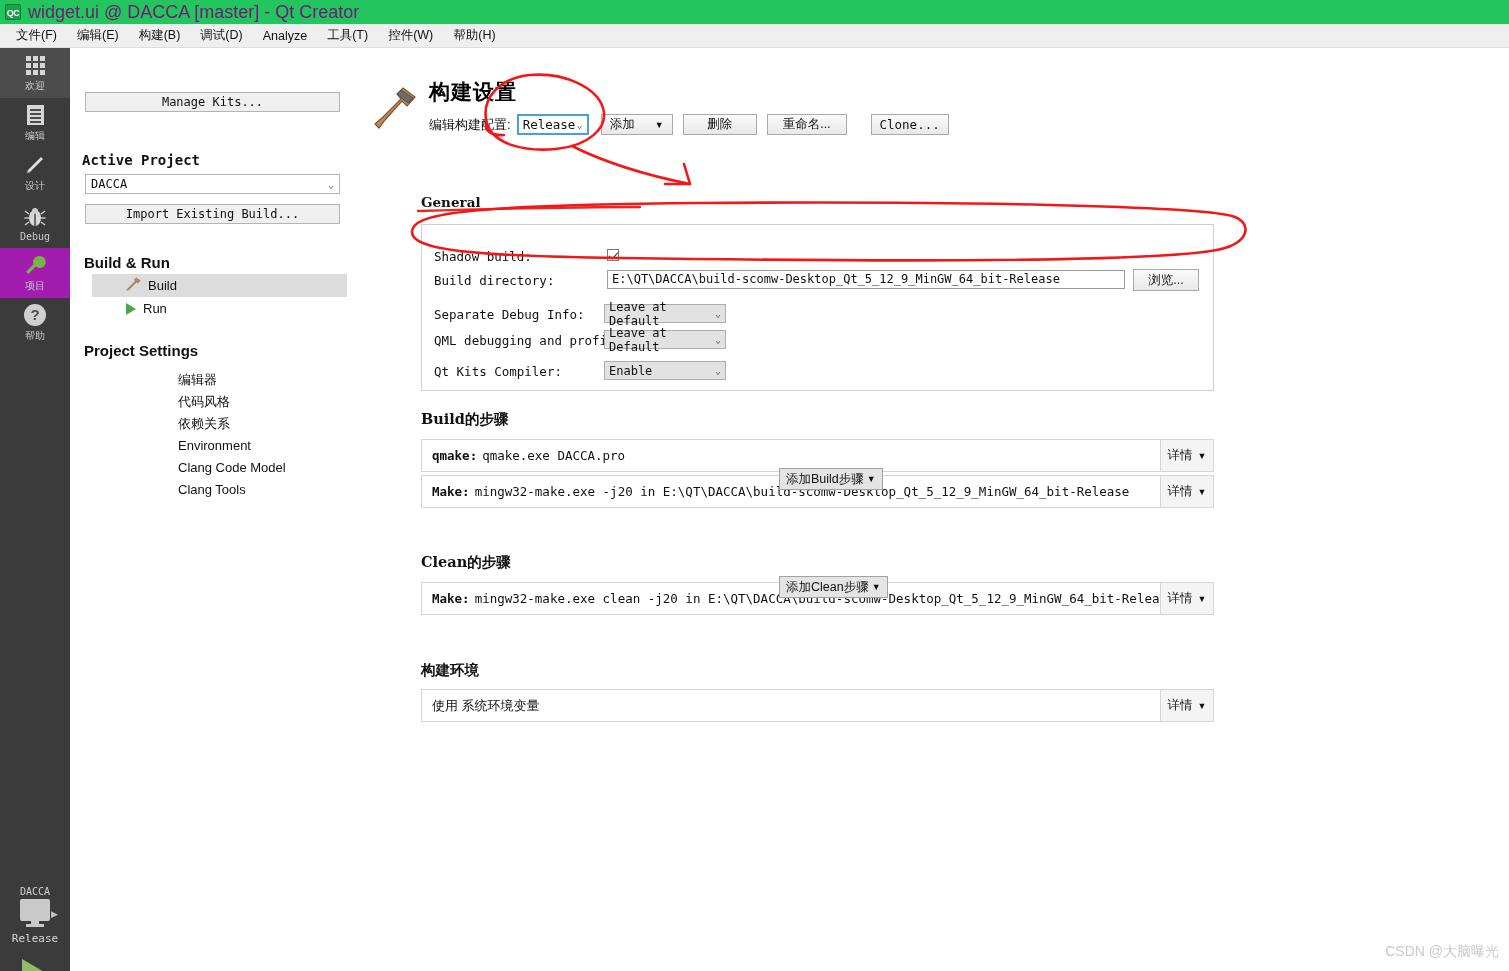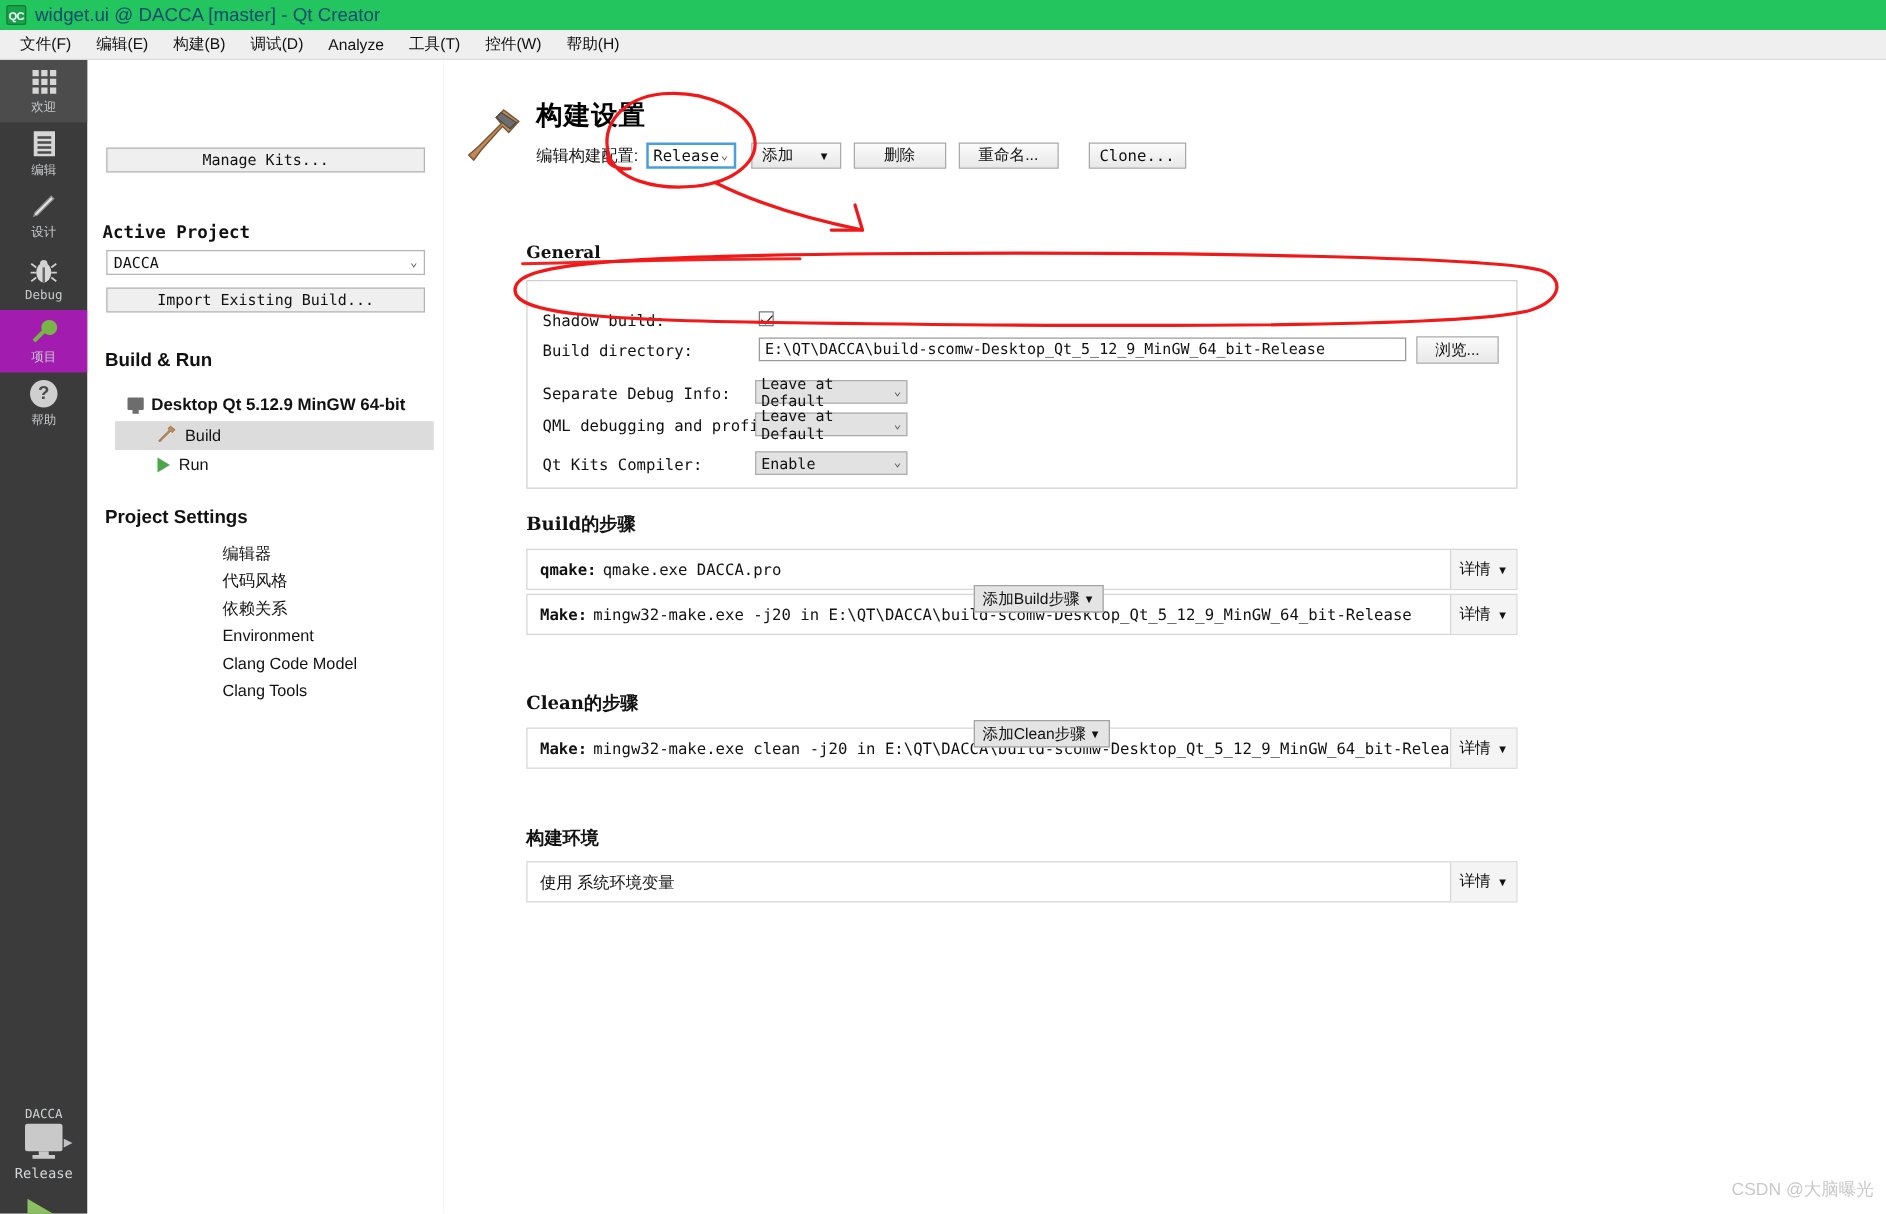"widget.ui @ DACCA [master] -" #win-title { color: #0c4a6e -> #701a75; font-size: 15px -> 18px }
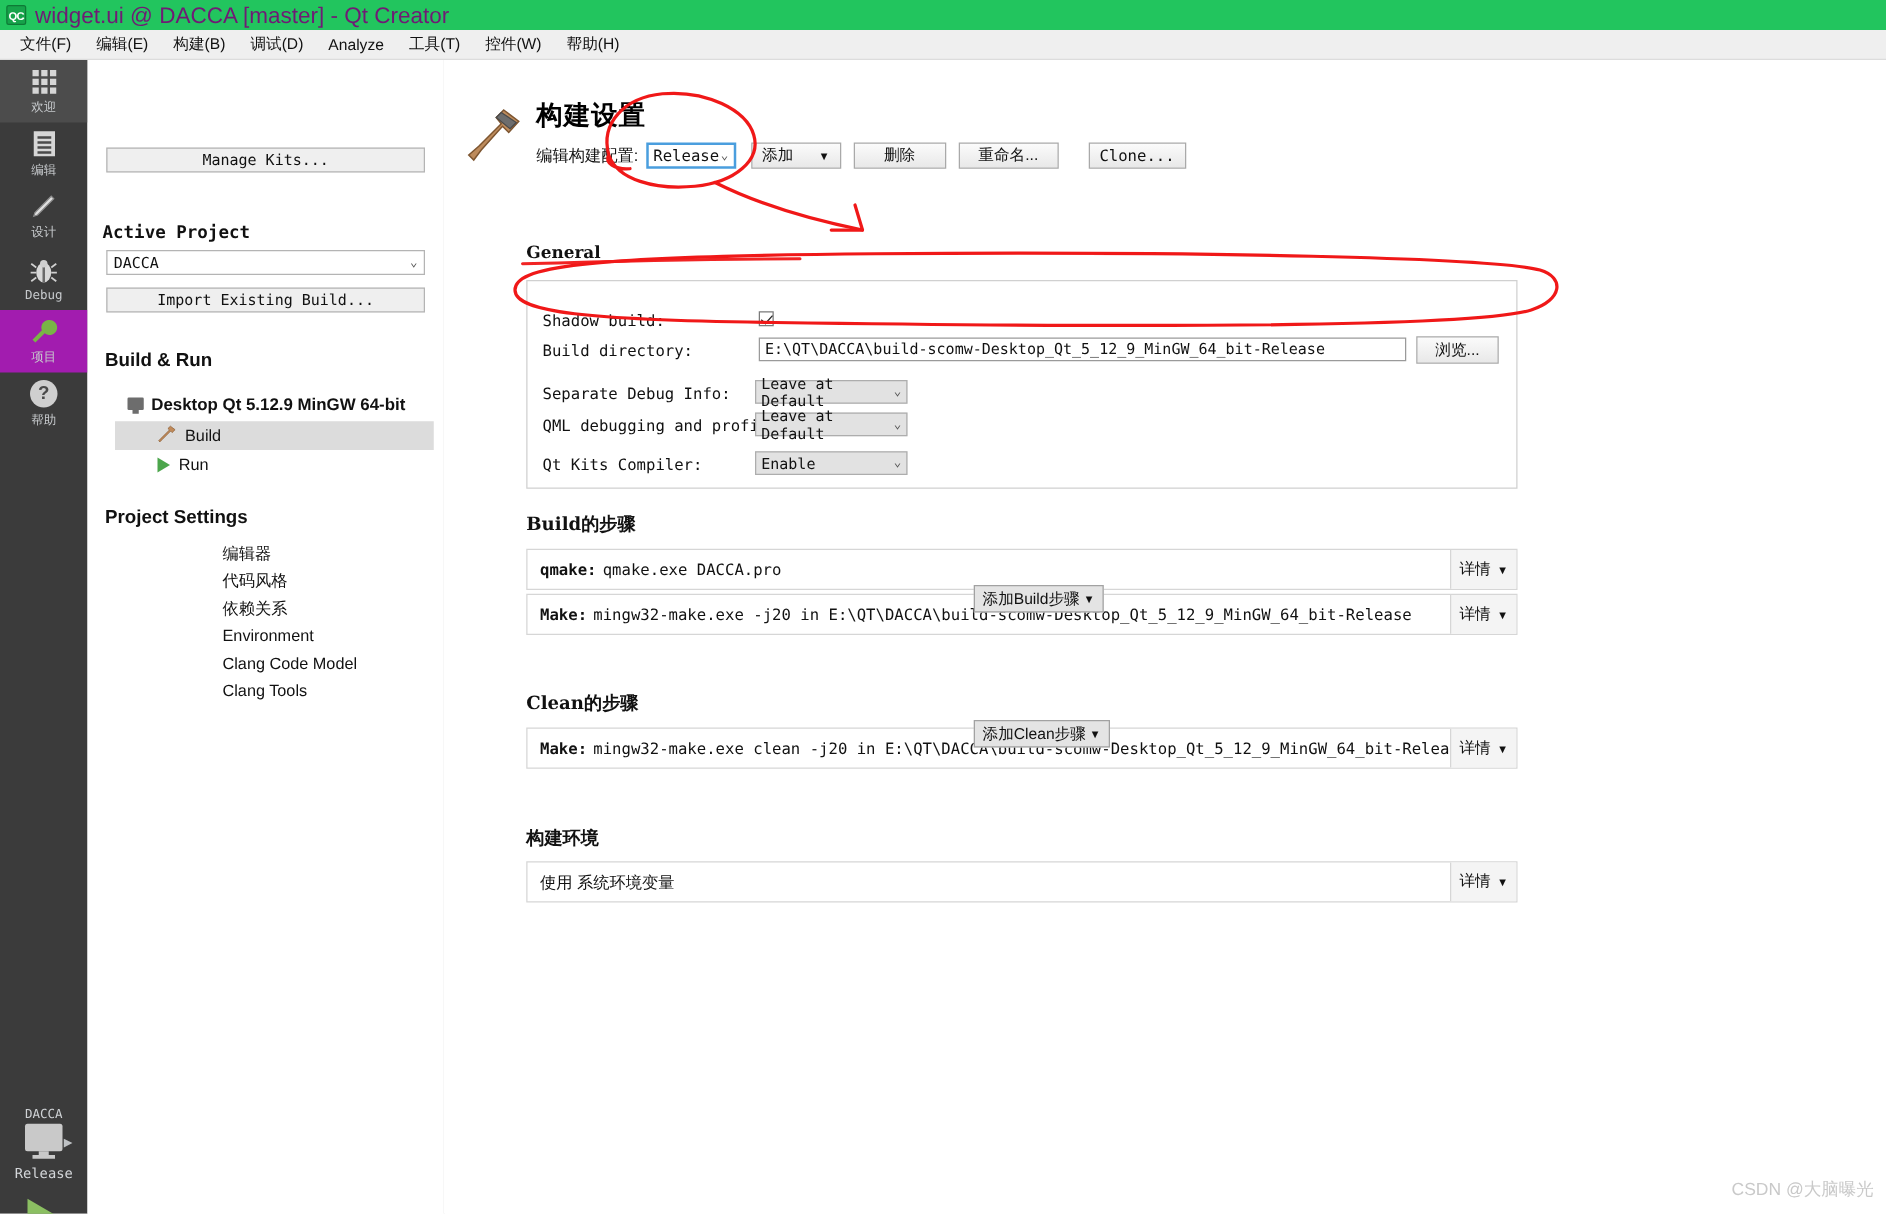"Manage Kits..." div.pbtn { margin-top: 70px -> 44px }
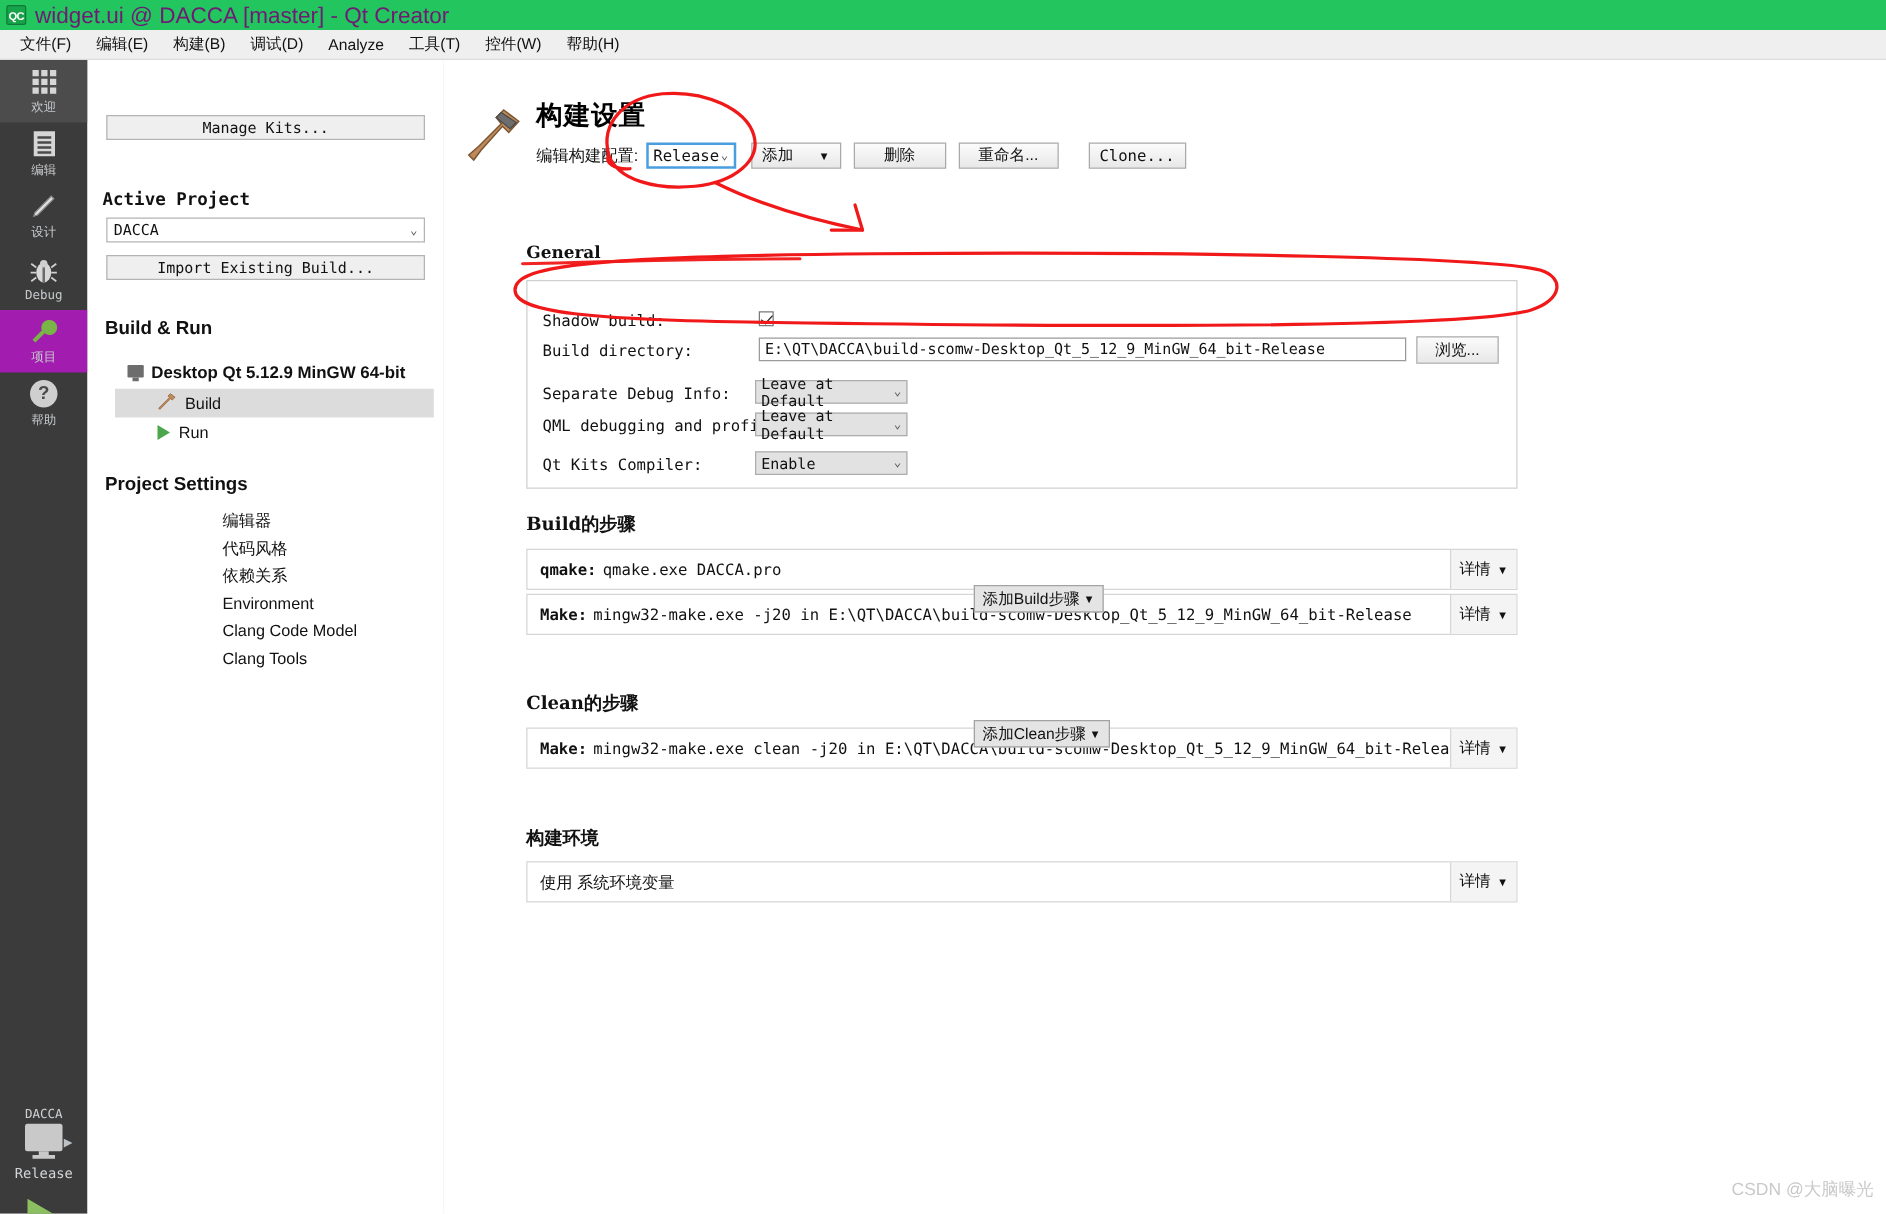"Desktop Qt 5.12.9 MinGW 64-bit" div.kit-row { html: <div> <div></div> <div>Desktop Qt 5.12.9 MinGW 64-bit</div> </div> -> none }
